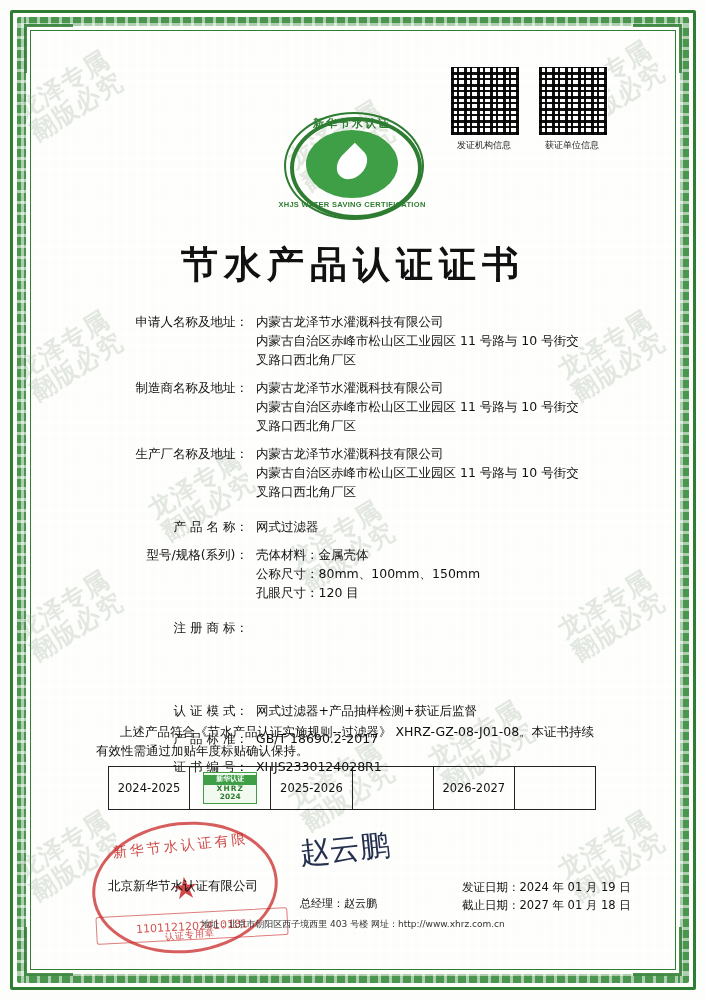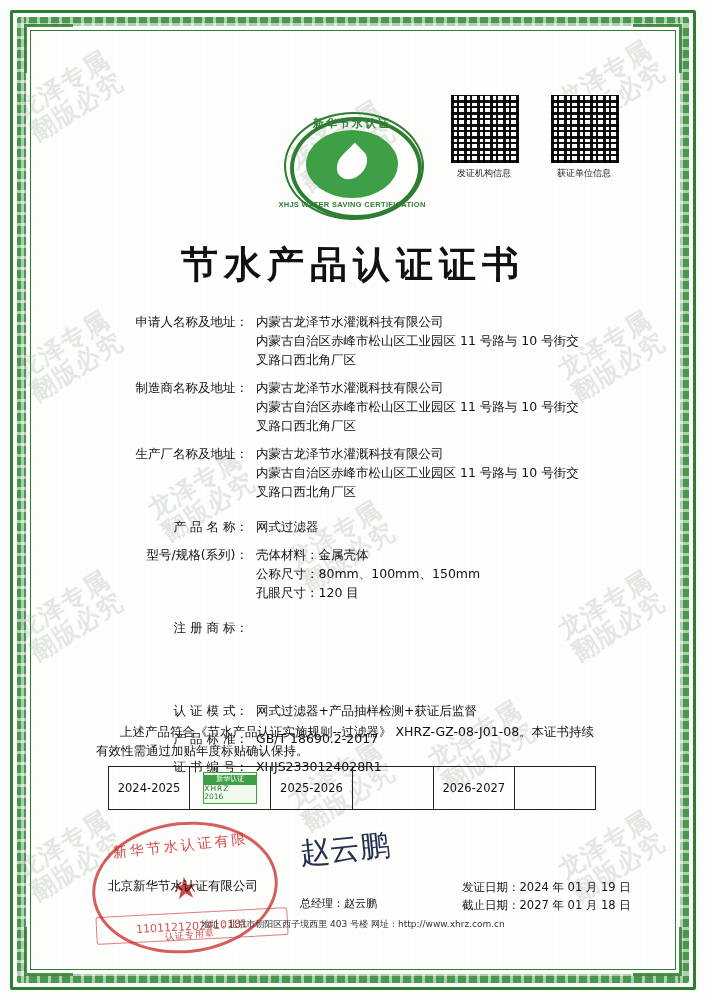"发证机构信息" .qr-area { gap: 32px -> 20px; top: 94px -> 66px }
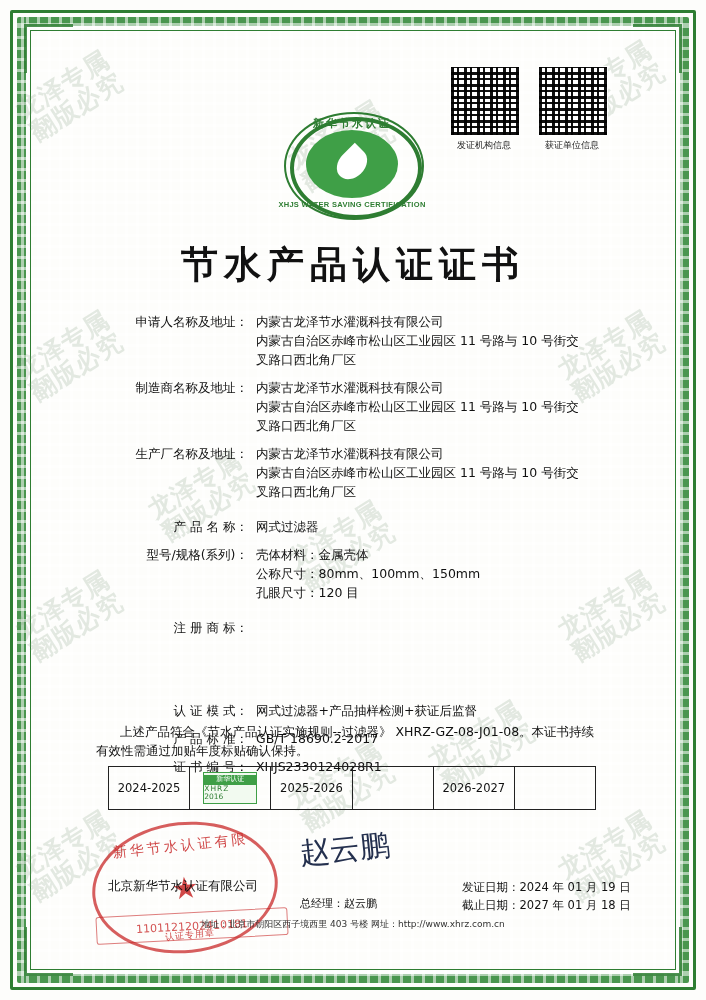"新华认证" .stamp-label { align-items: none -> center; font-weight: none -> bold }
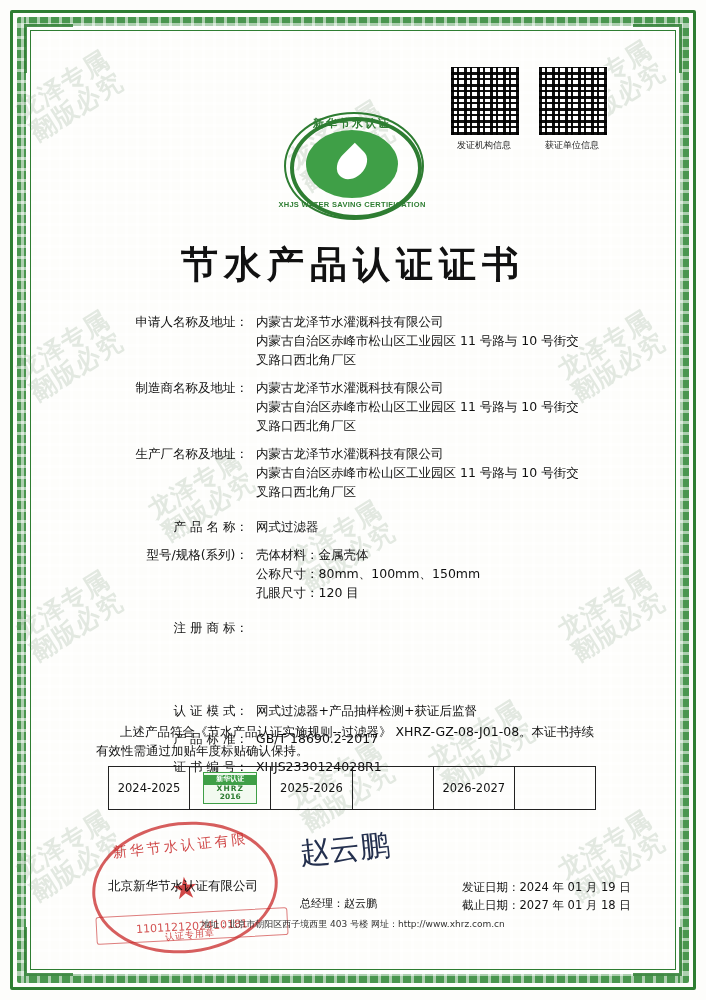"2016" div.s3 { text: 2016 -> 2024 }
